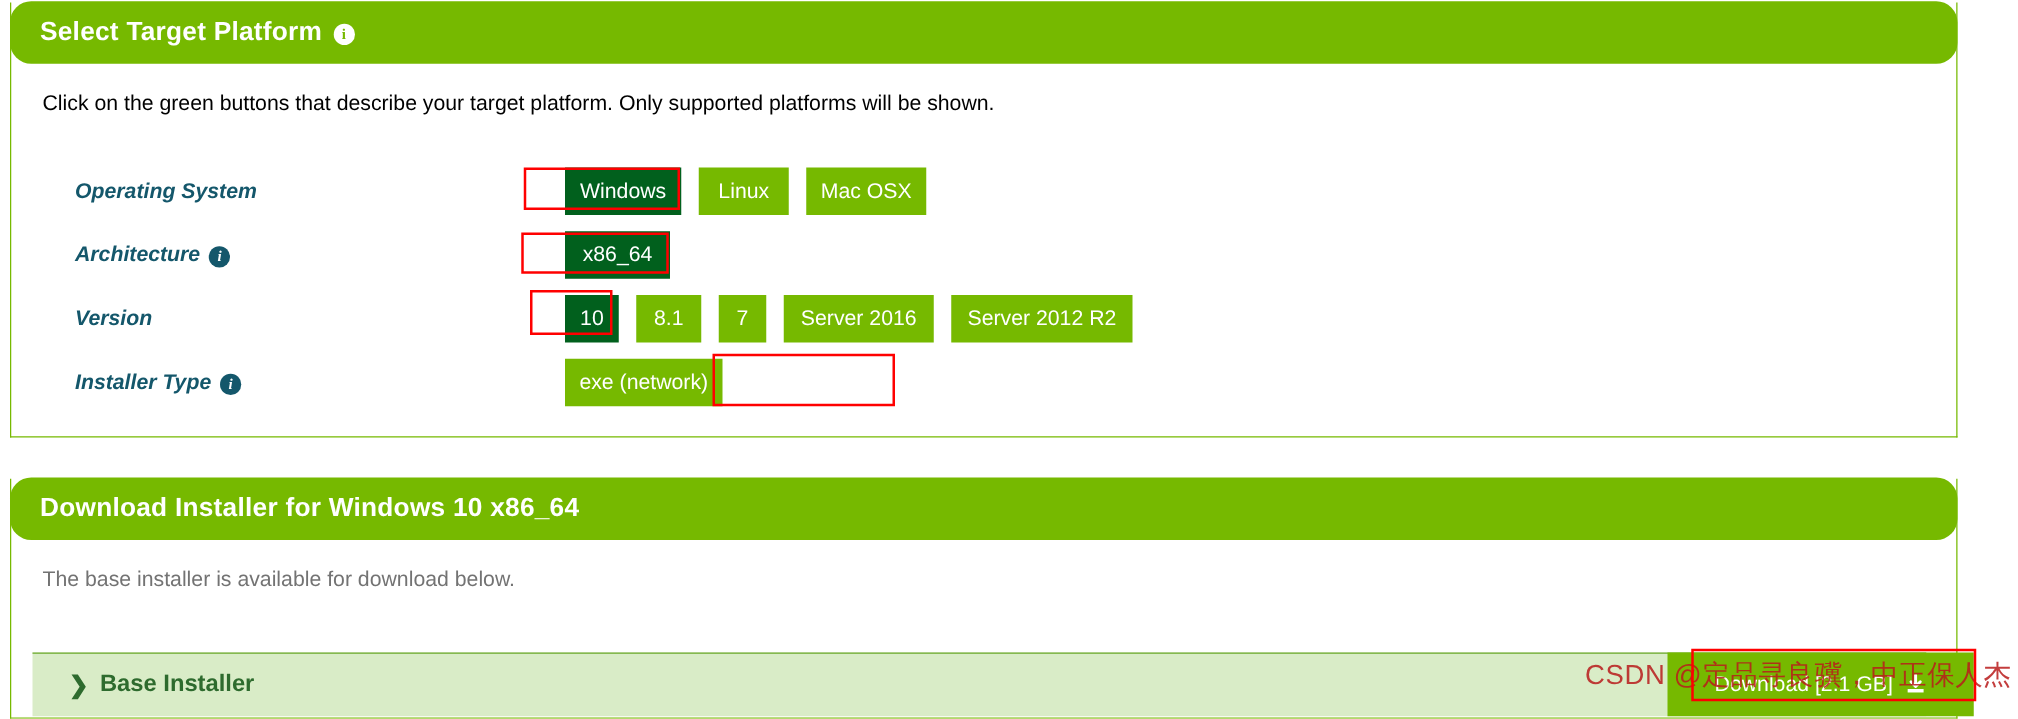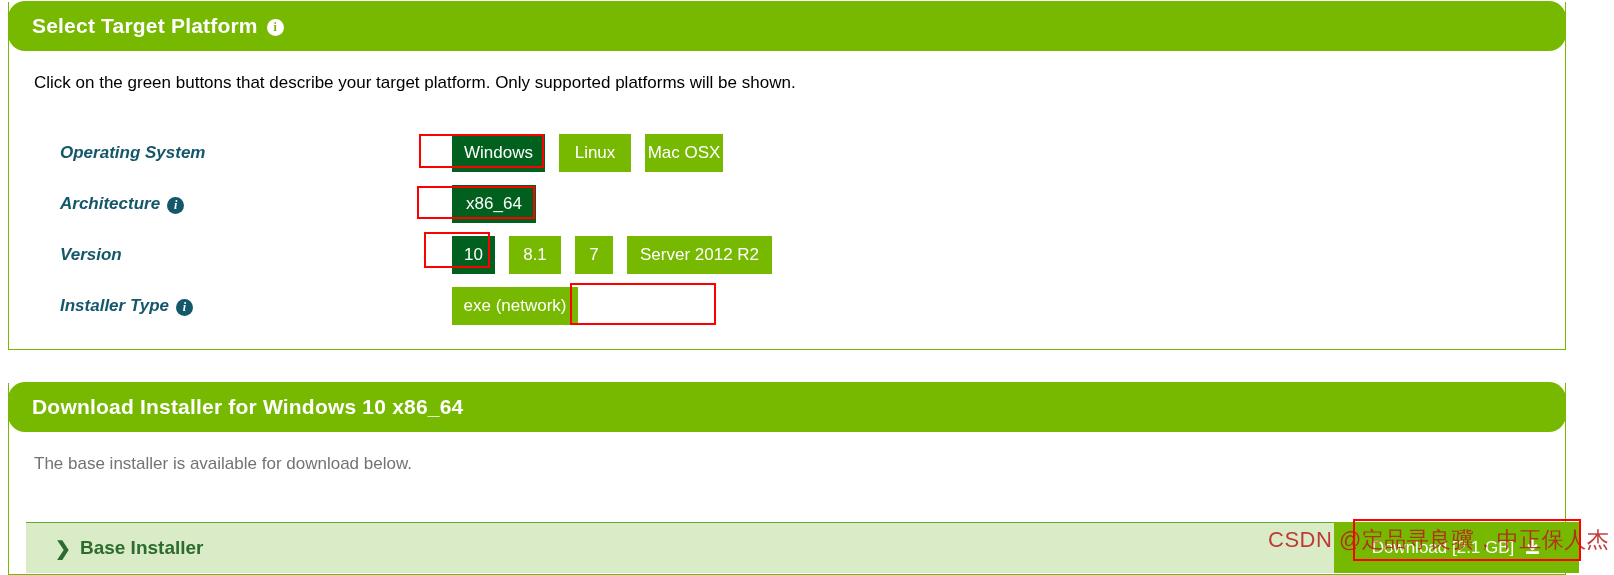"Mac OSX" button.pbtn { width: 78px -> 96px }
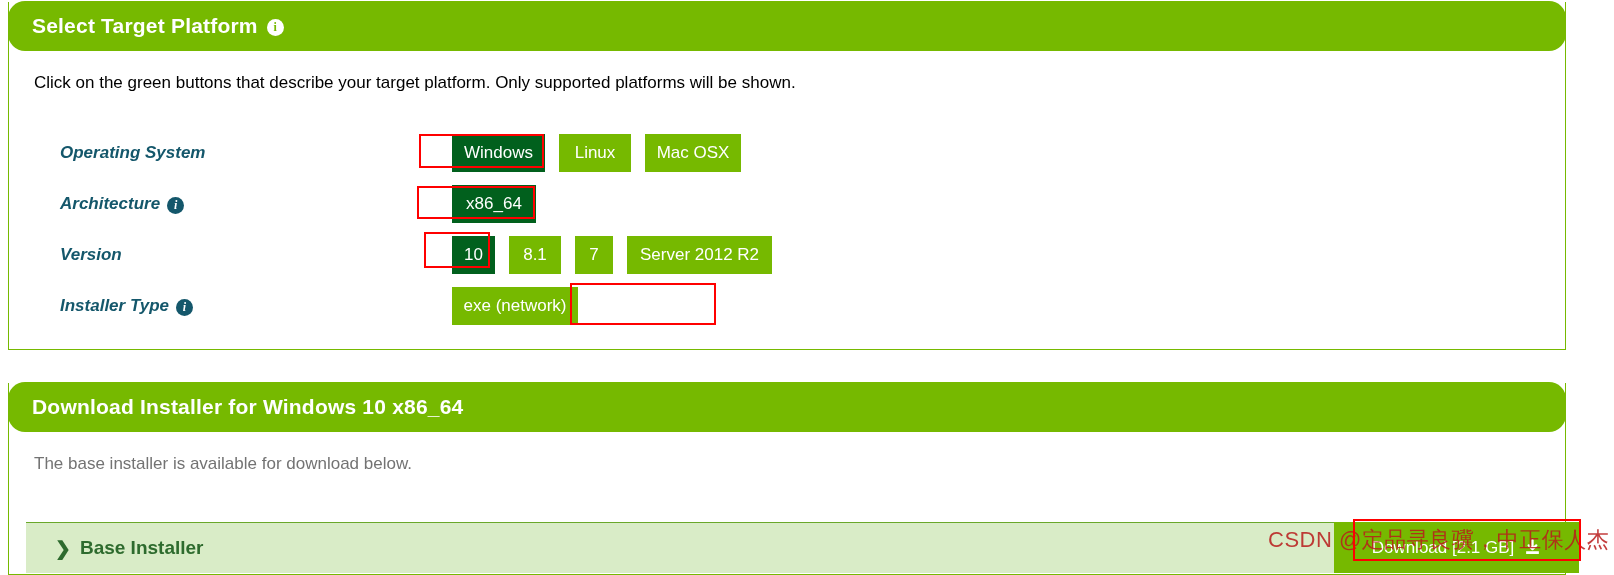"Server 2016" button.pbtn { html: none -> <button>Server 2016</button> }
